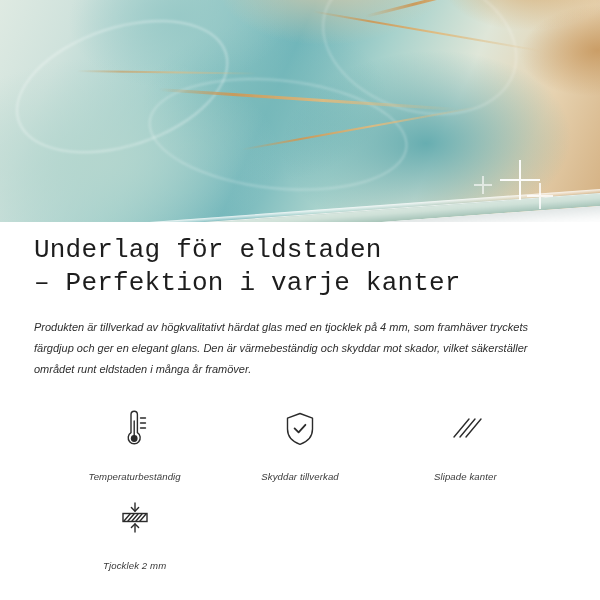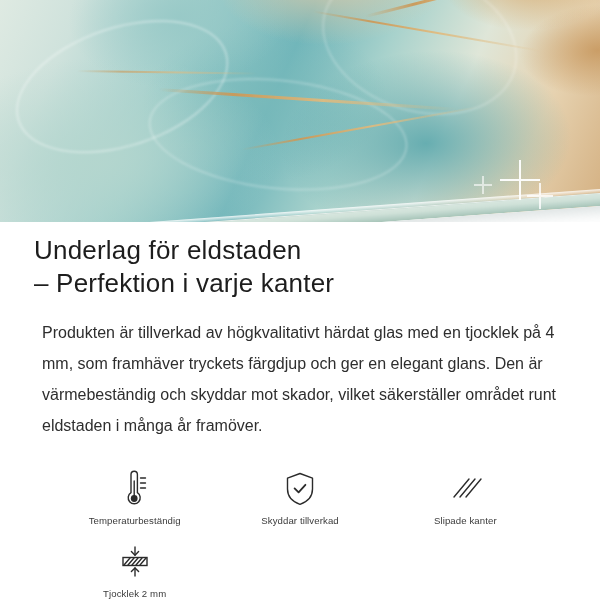"Underlag för eldstaden" h1.title { font-family: Liberation Sans, sans-serif -> Liberation Mono, monospace }
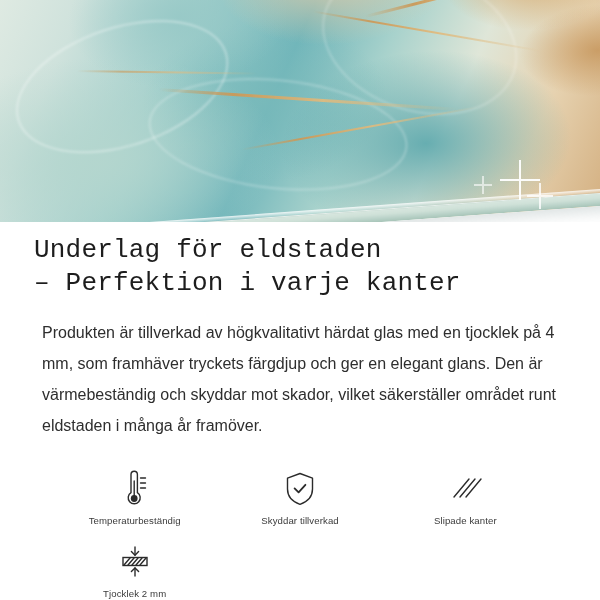"Produkten är tillverkad av" p.body { font-size: 16px -> 11px; font-style: none -> italic; margin: 8px -> 0 }
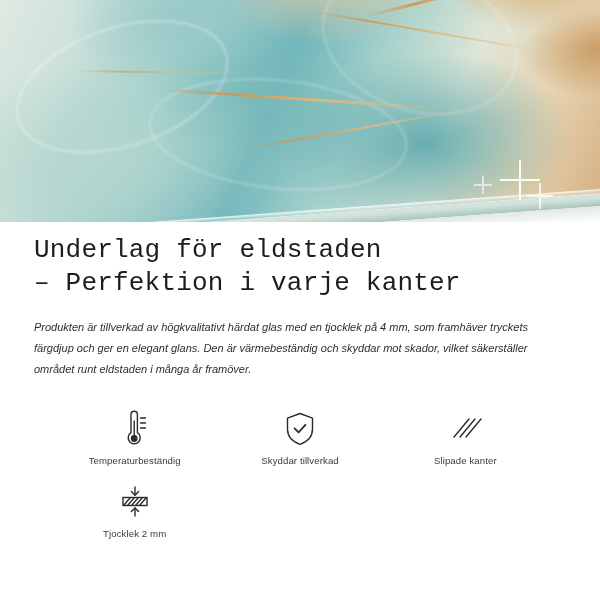"Temperaturbeständig" .feature-label { font-style: none -> italic; margin-top: 4px -> 20px }
